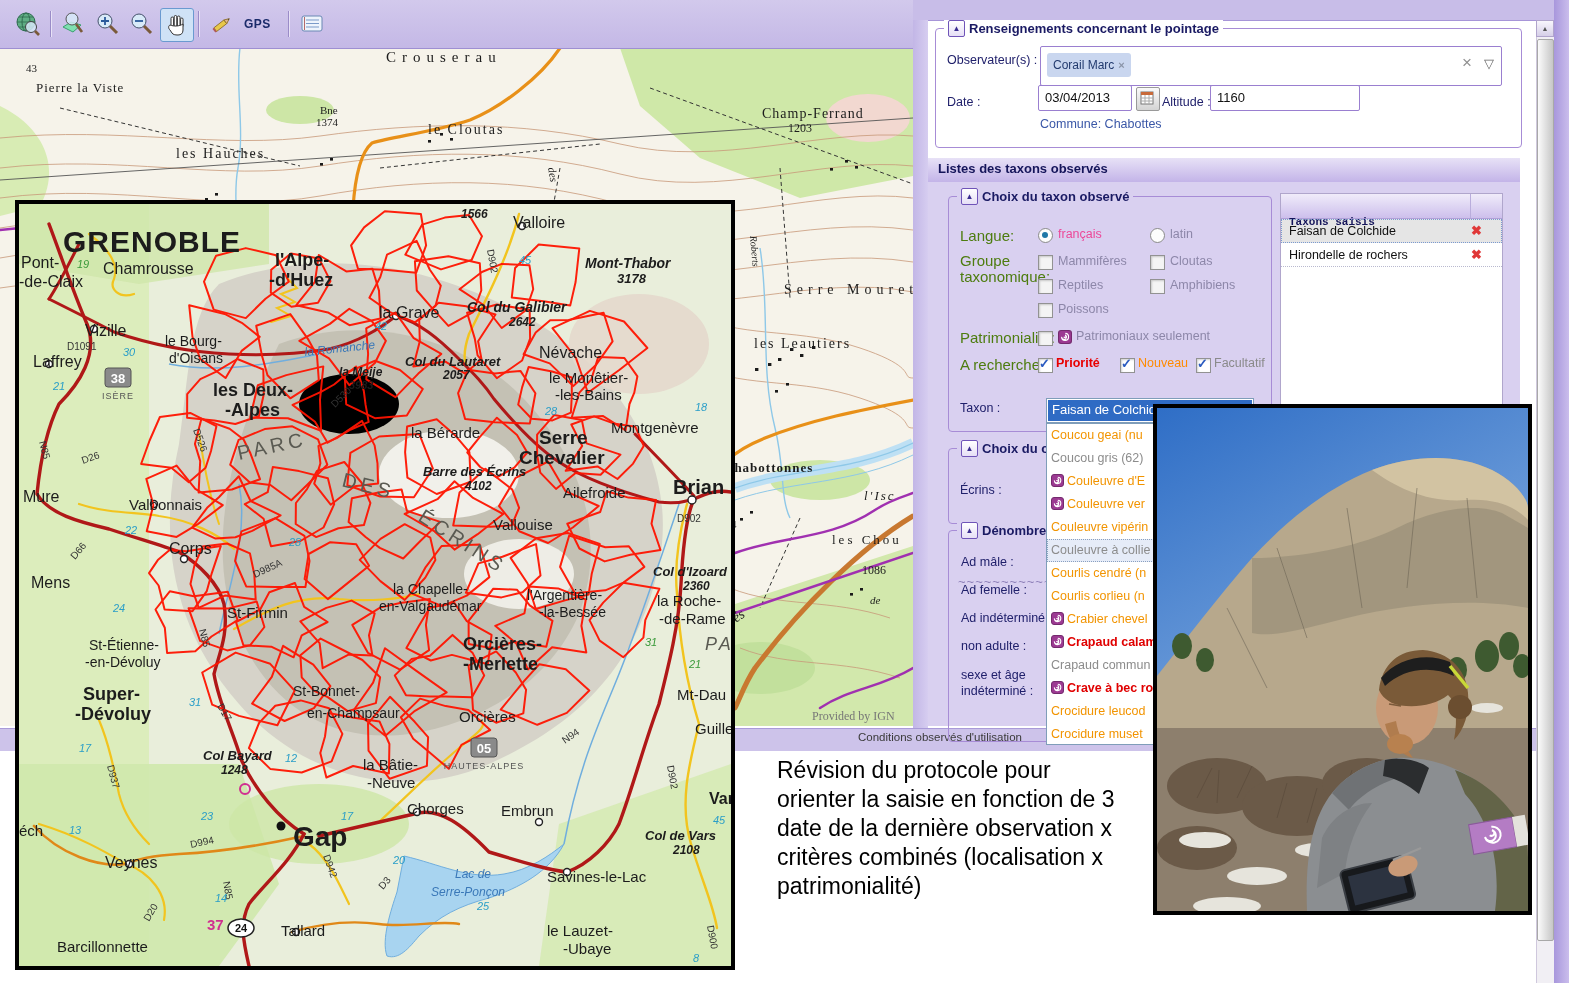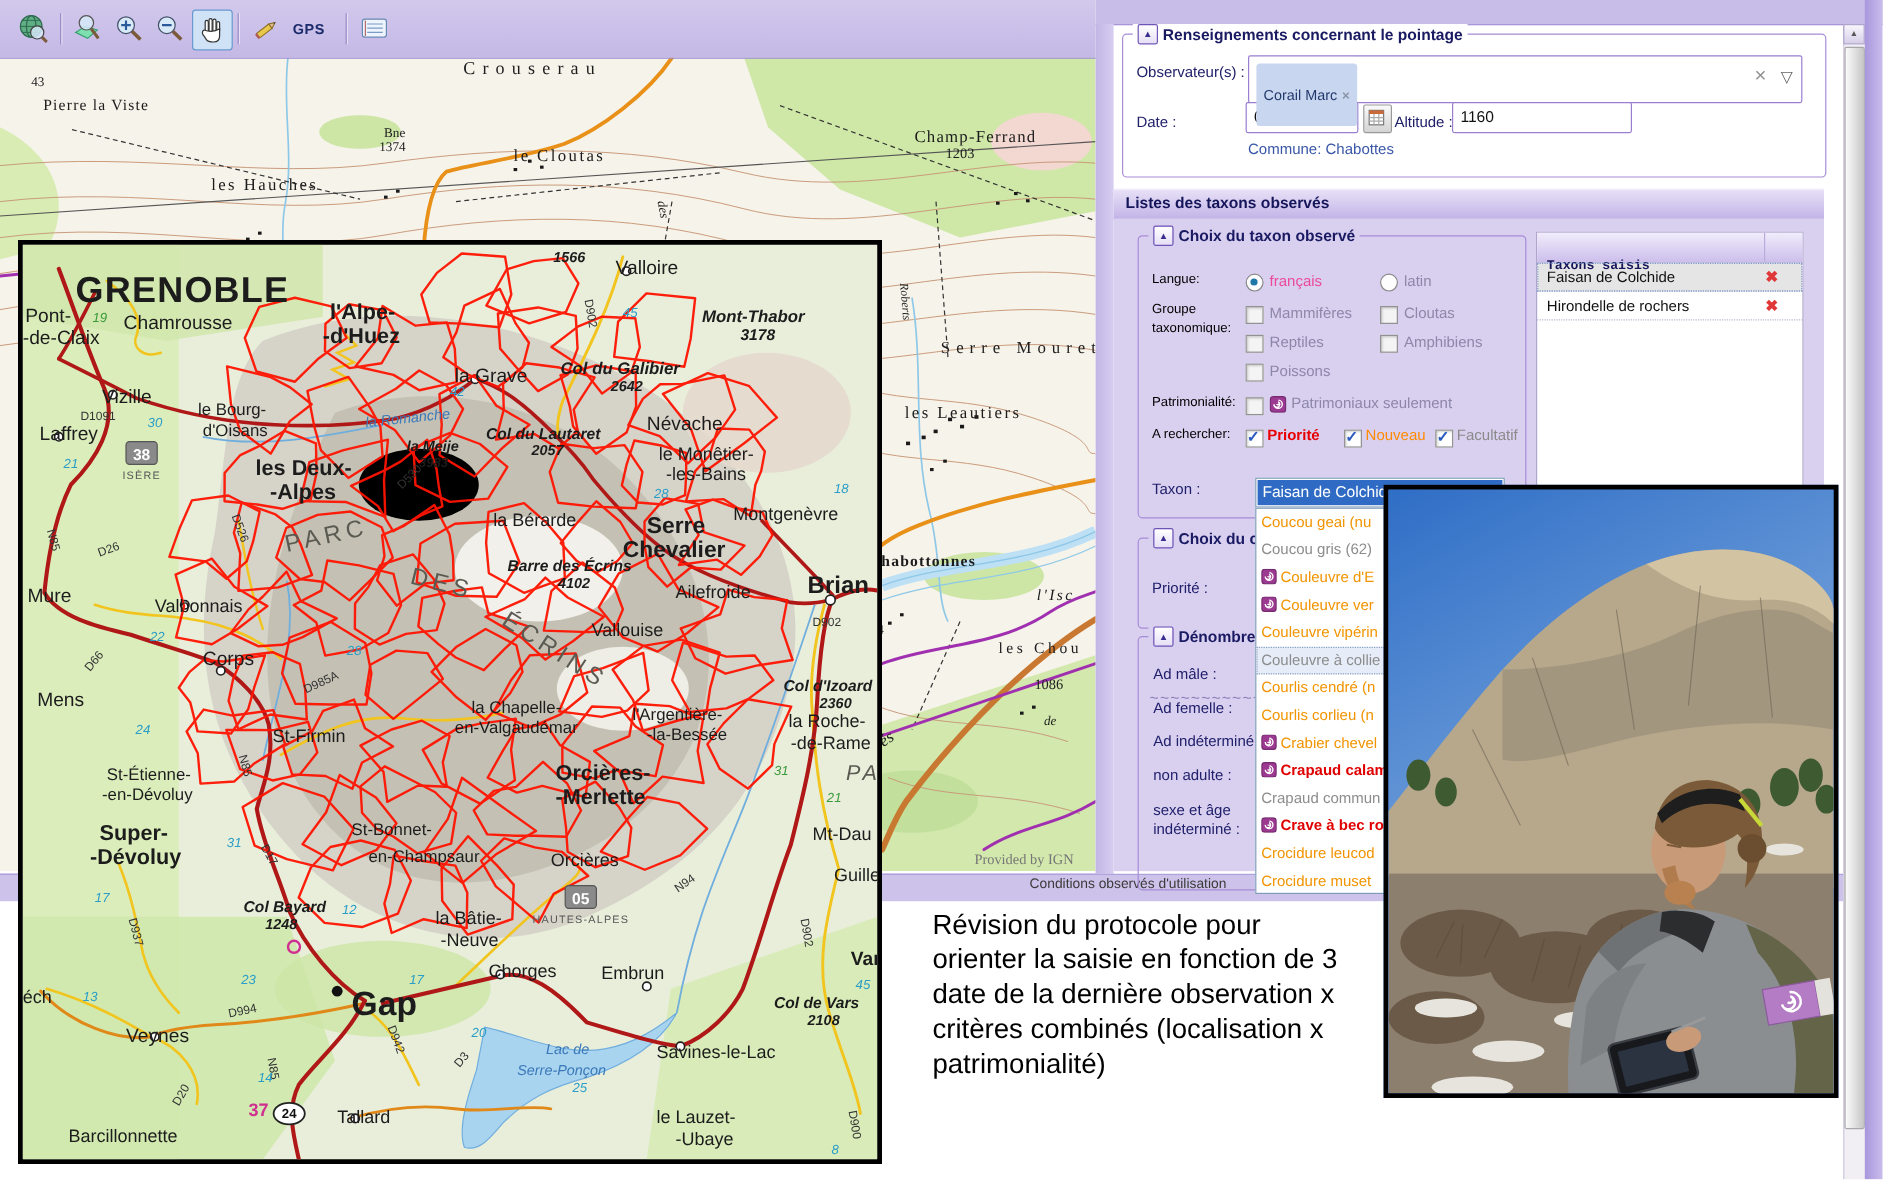"Corail Marc ×" .chip { padding: 19px 6px -> 5px 6px }
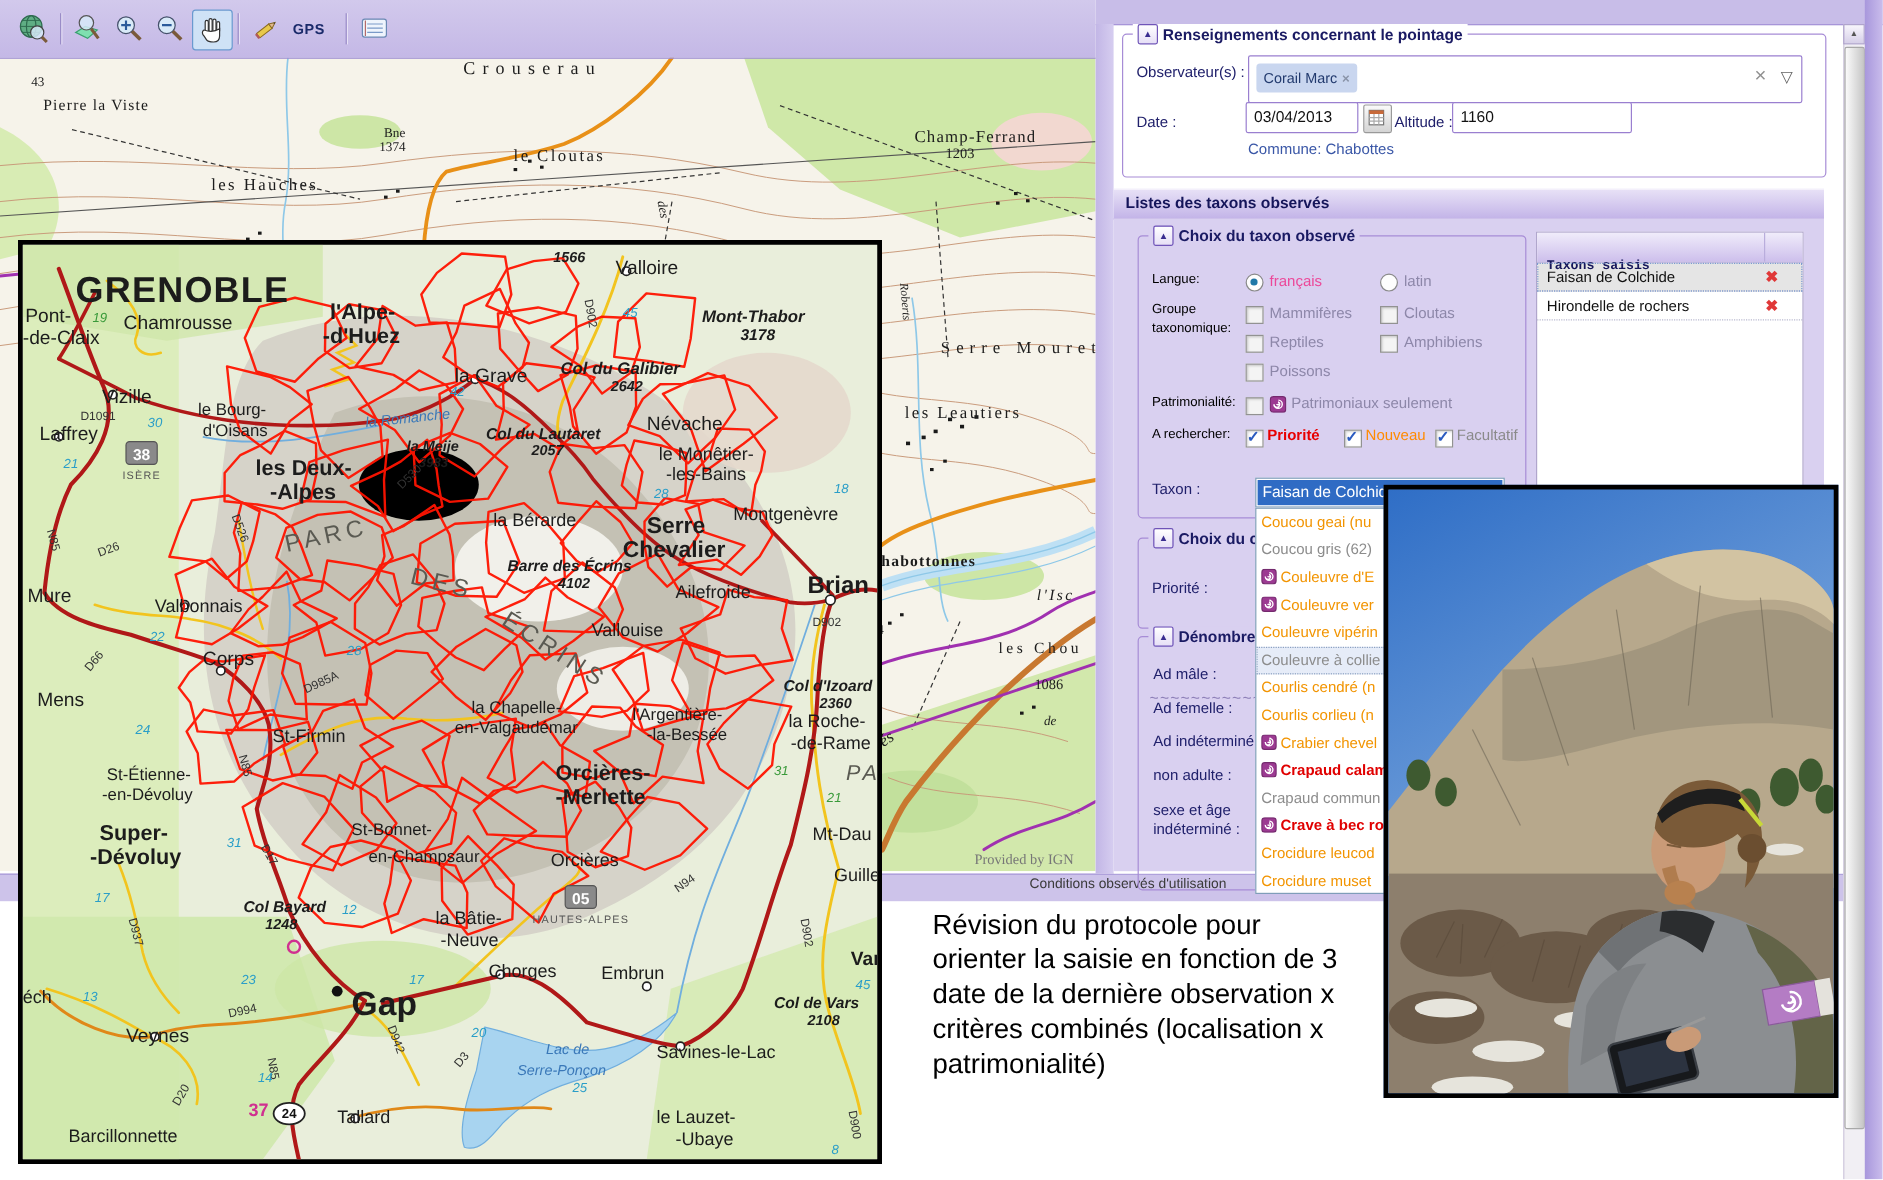"Langue:" .lbl-gray { color: #000000 -> #4d7c0f; font-size: 11px -> 15px }
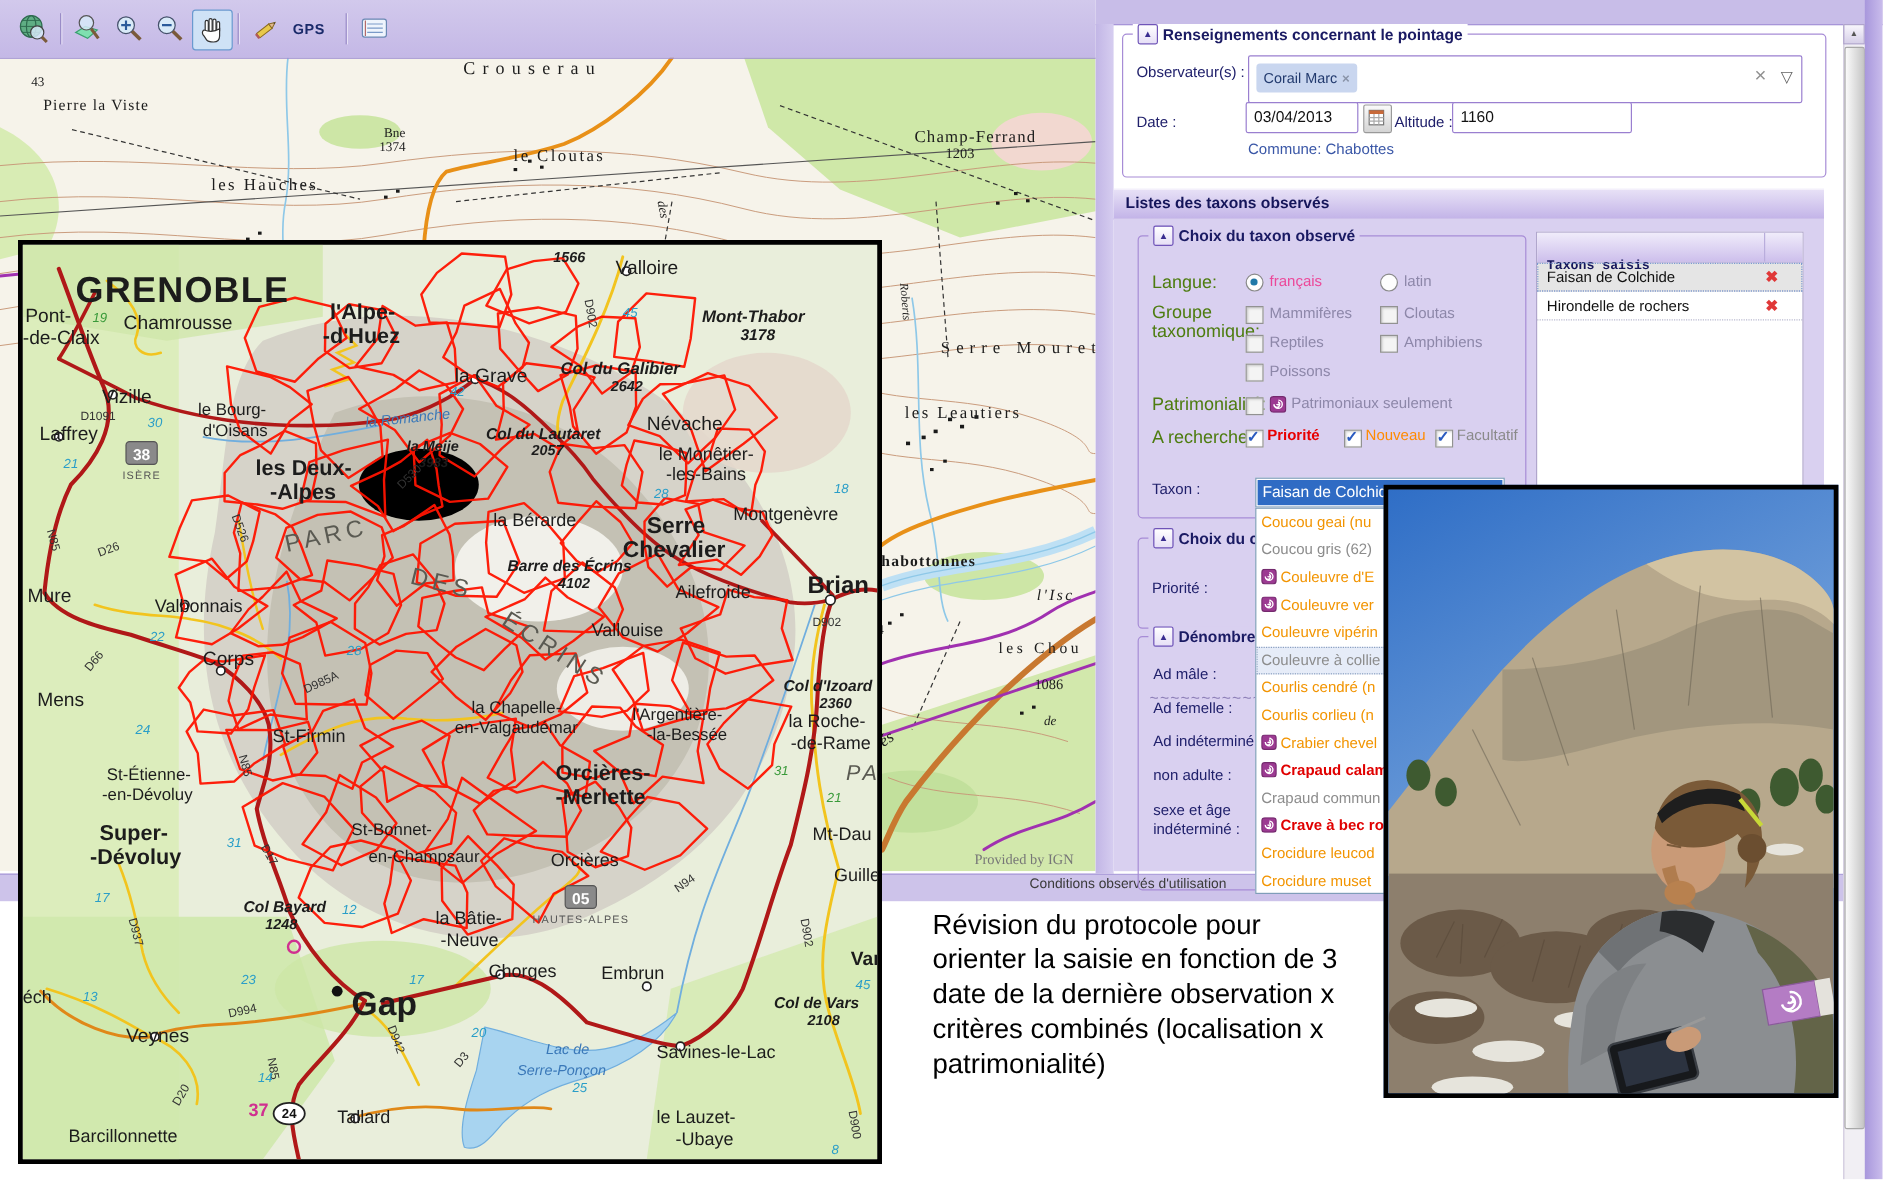"Priorité :" span.lbl-navy { text: Priorité -> Écrins }
